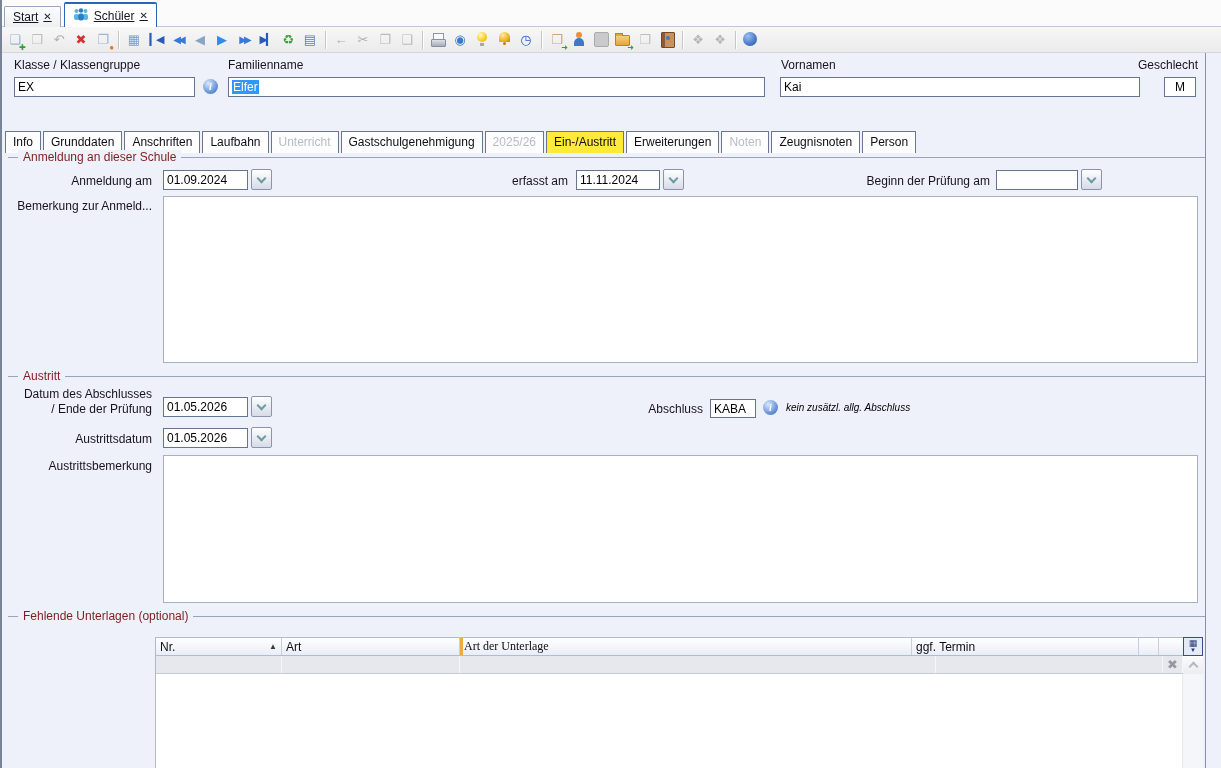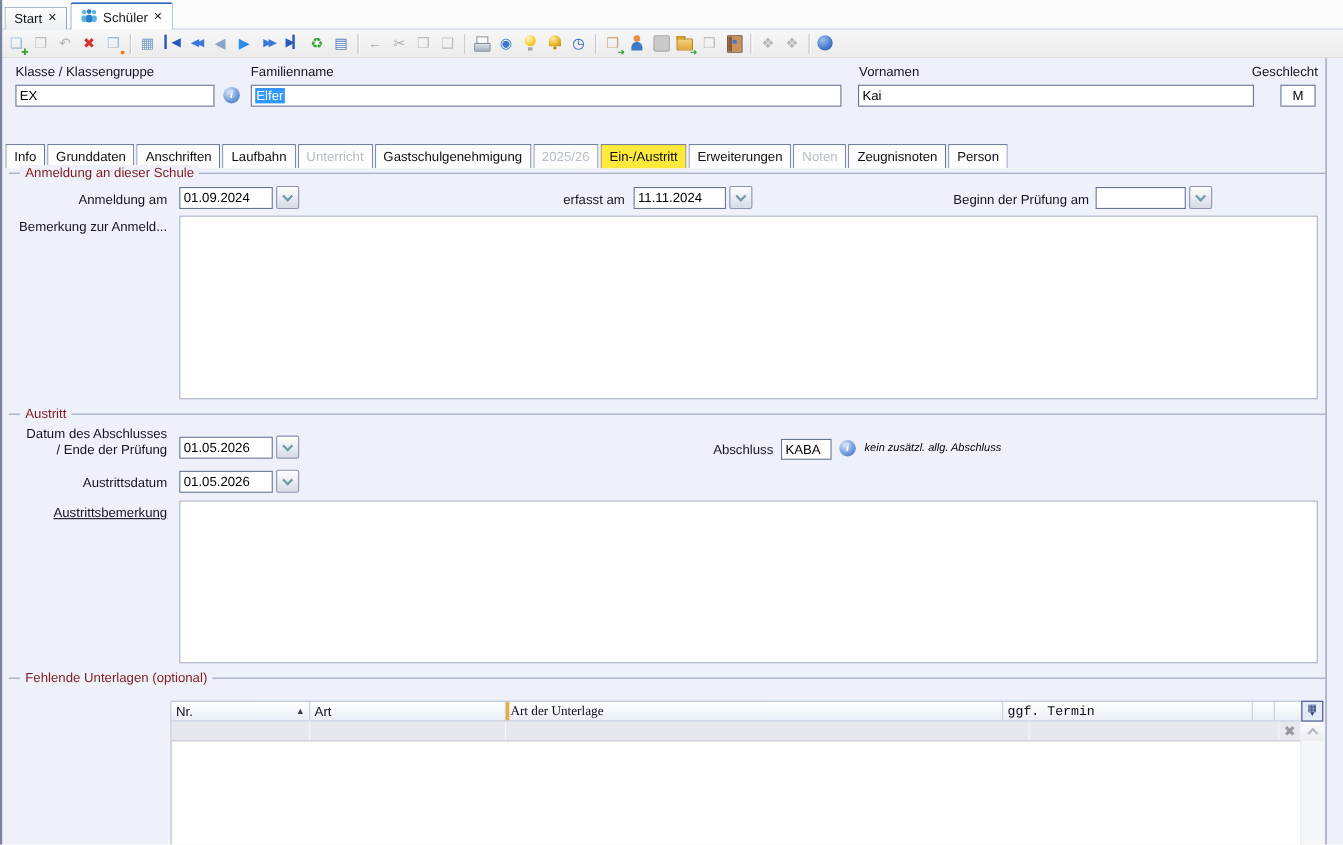"Start" .tabbar { text-decoration: none -> underline }
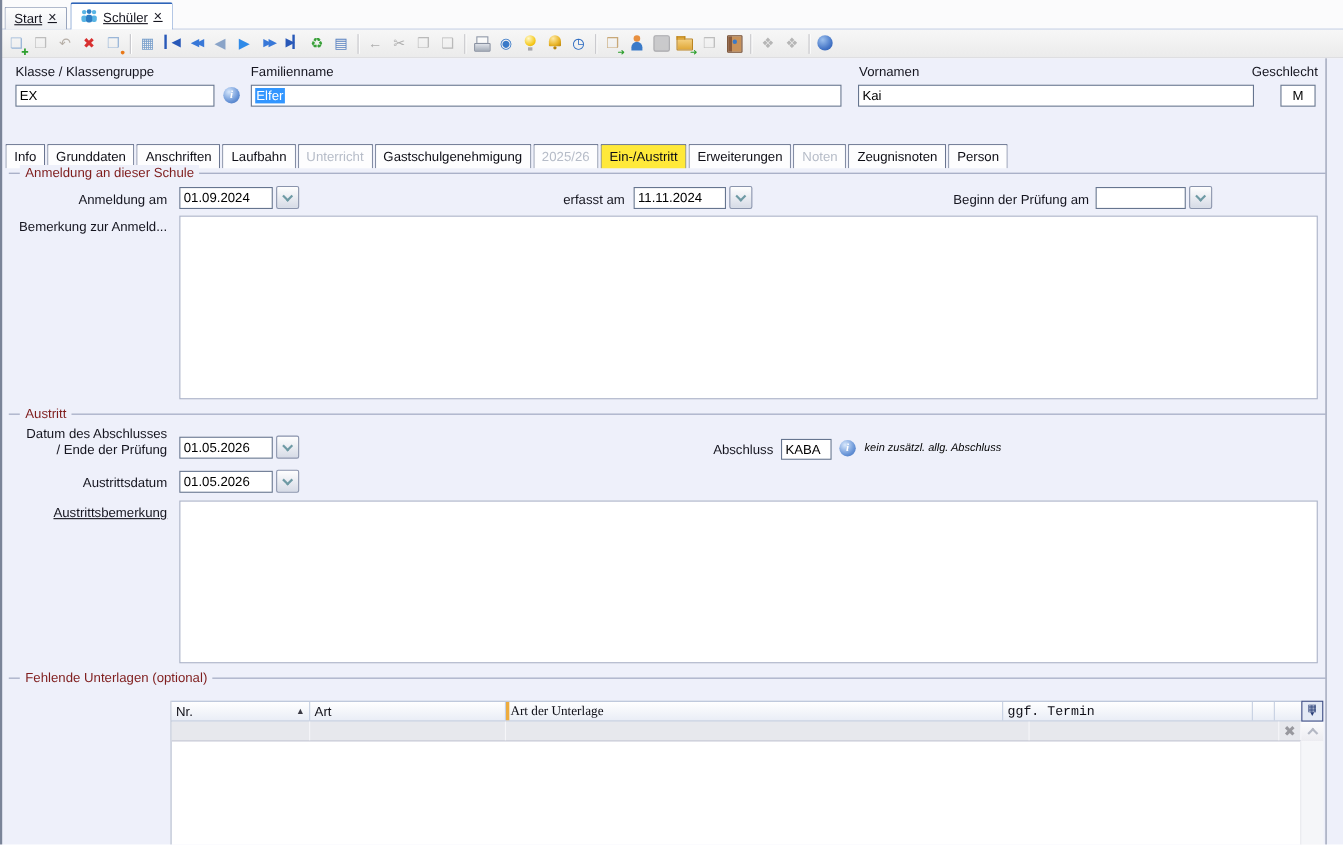"Austrittsbemerkung" div.lab { text-decoration: underline -> none }
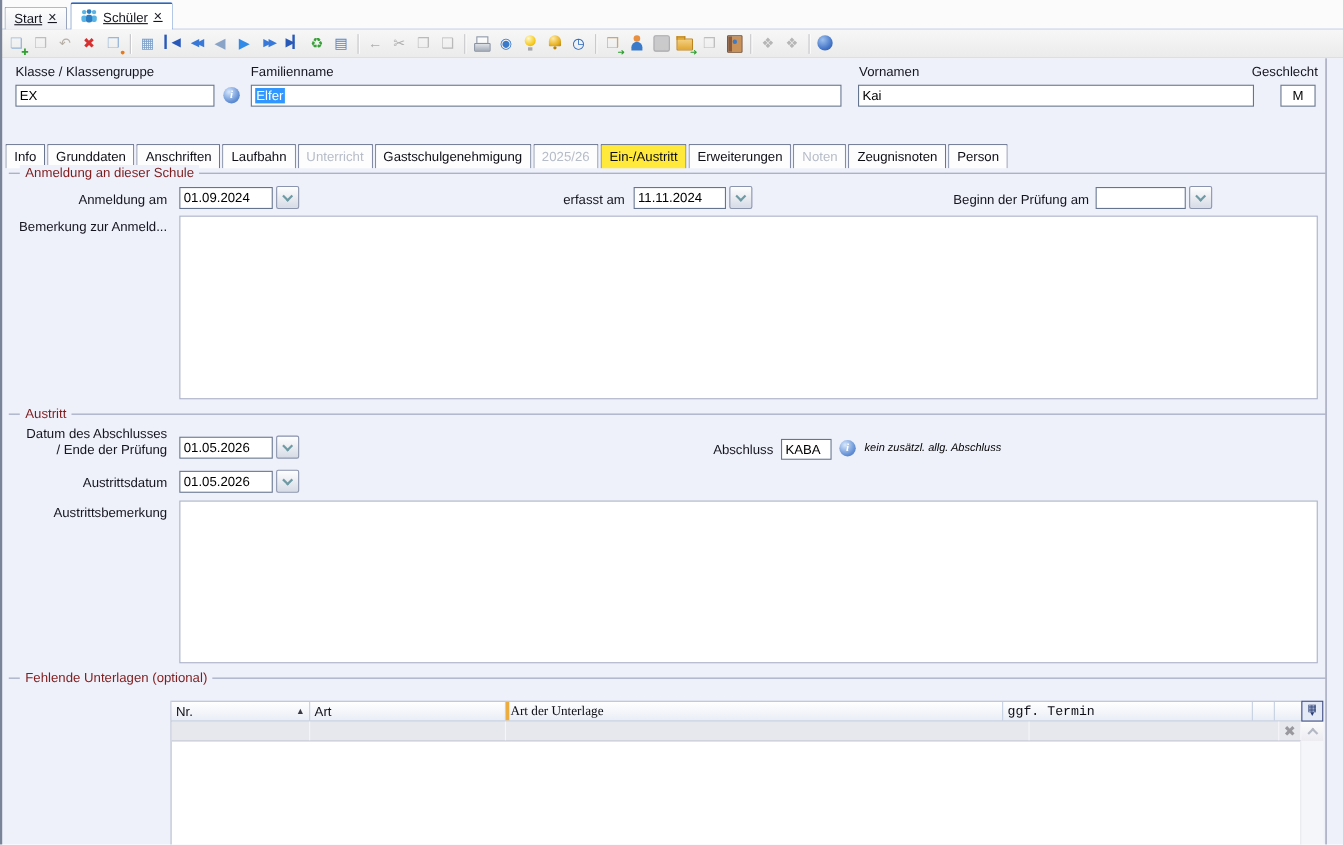"ggf. Termin" div.th { font-family: Liberation Mono, monospace -> none }
